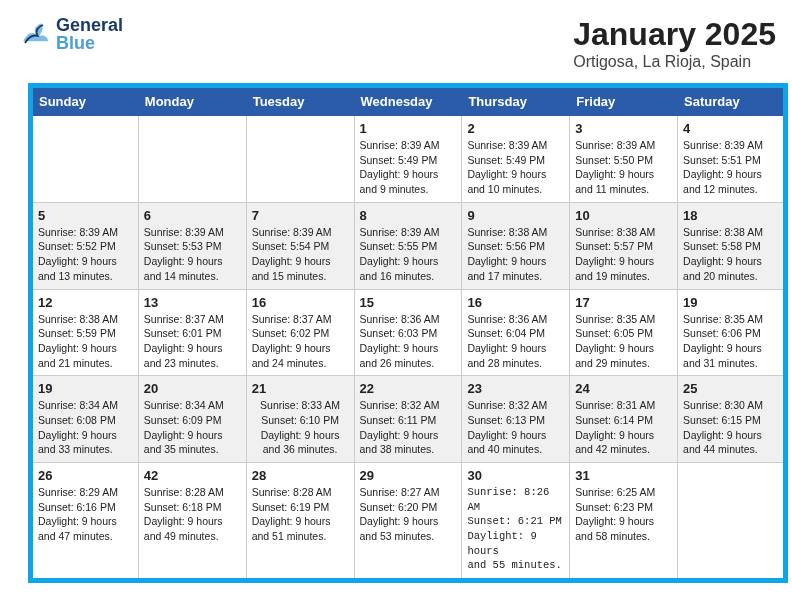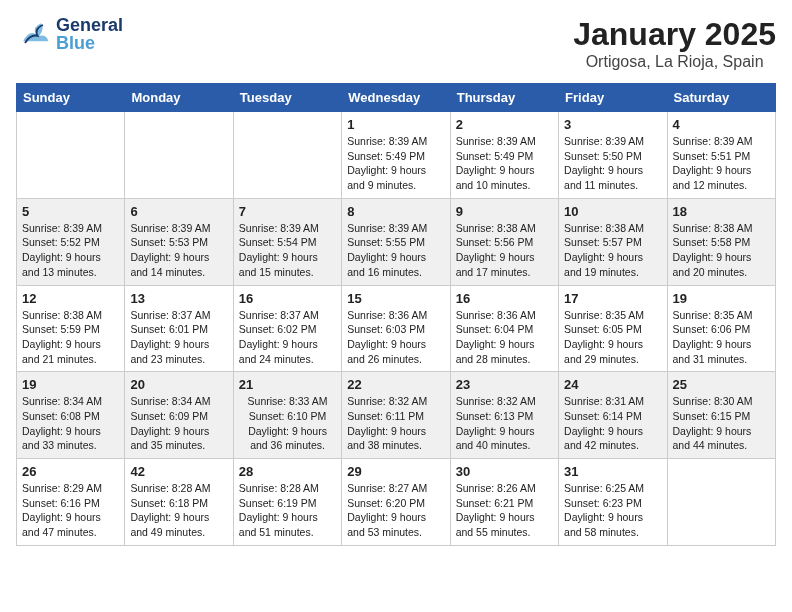"January 2025" .title-block { text-align: center -> left }
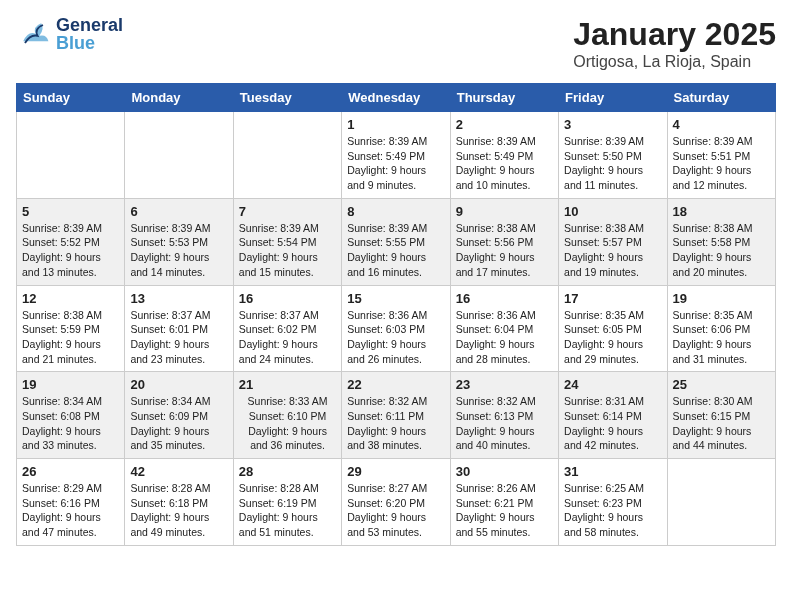"Sunday" .calendar { border: 1px solid #0ea5e9 -> 5px solid #0ea5e9; margin-left: none -> 12px }
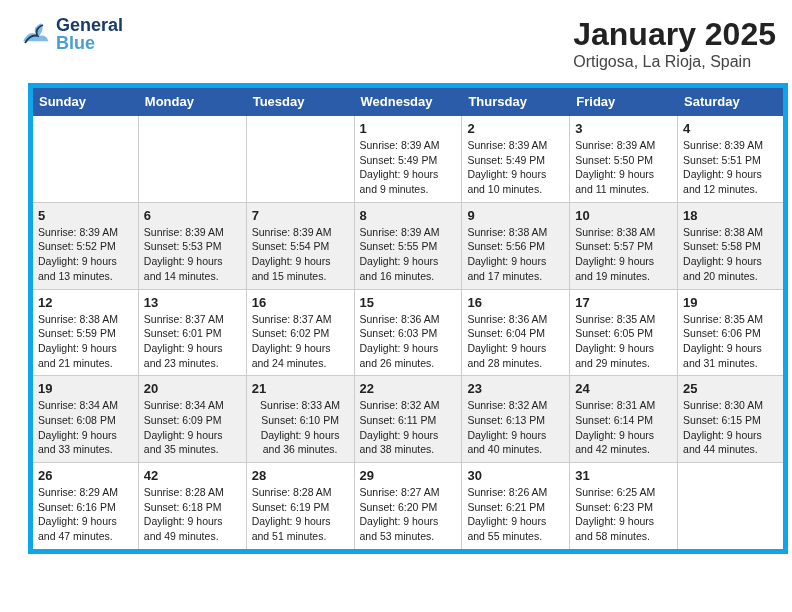"Sunrise: 8:26 AM" div.day-info { font-family: none -> Liberation Mono, monospace }
